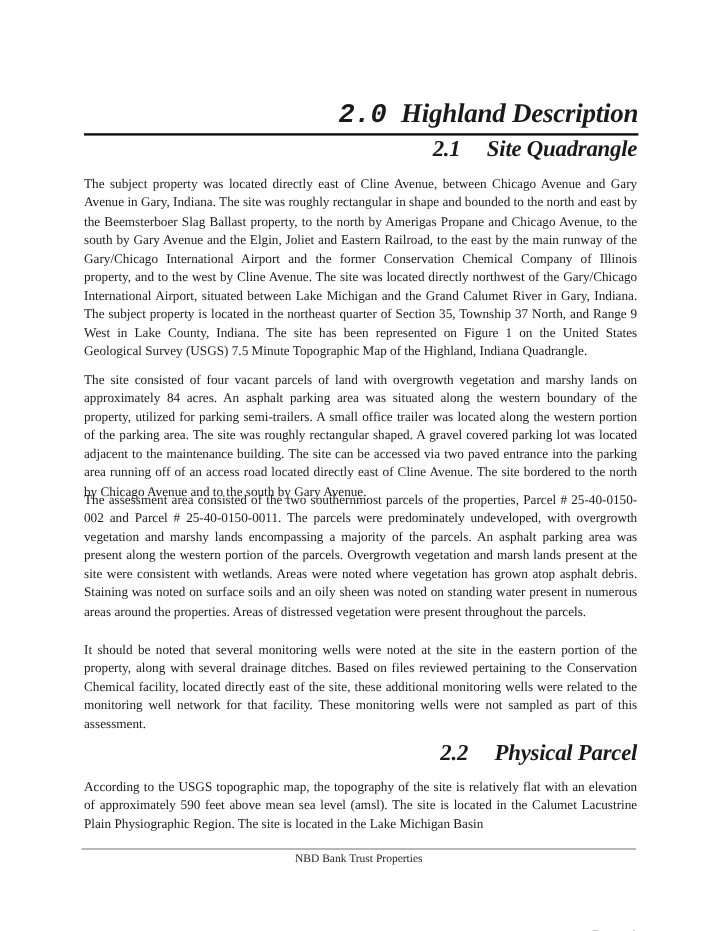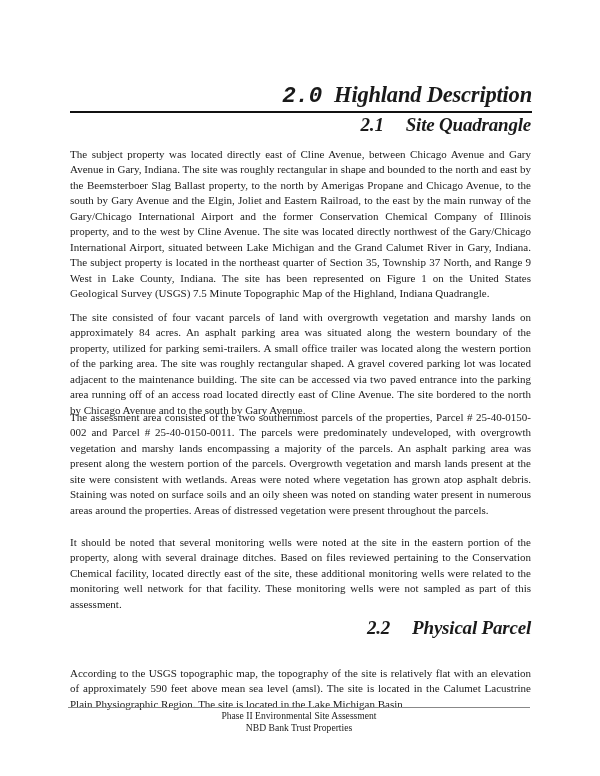"According to the USGS topographic" p.para { top: 666px -> 649px }
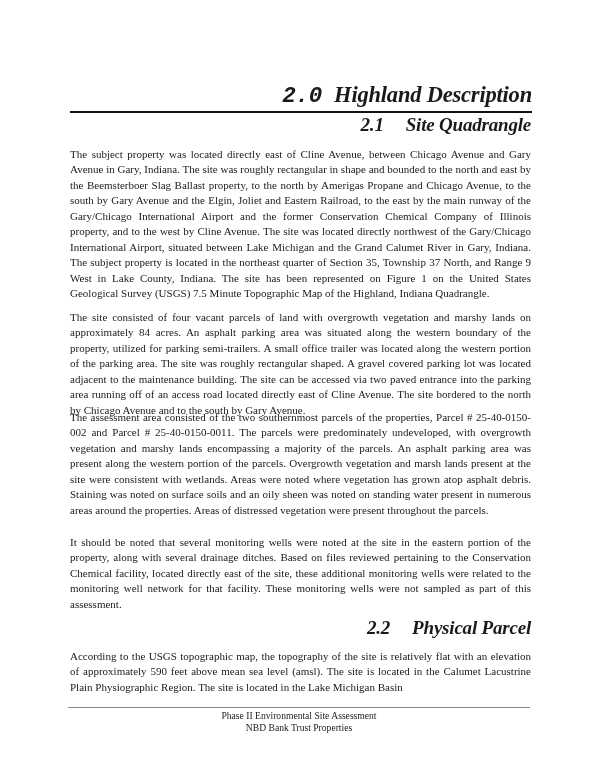"Phase II Environmental Site Assessment" div { html: <div>Phase II Environmental Site Assessment</div> -> none }
